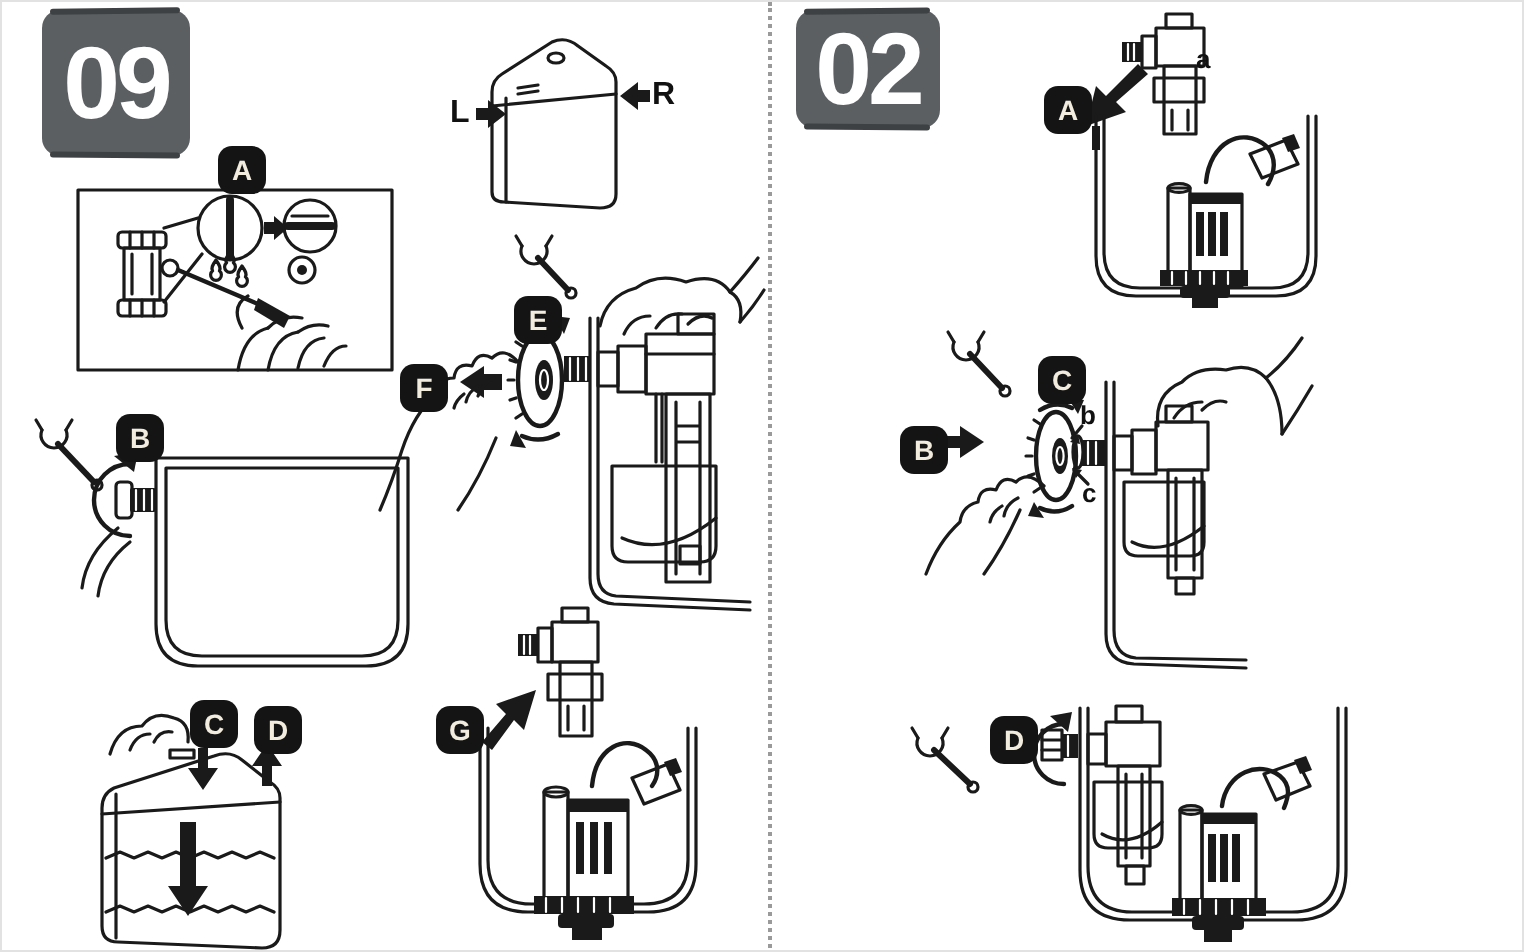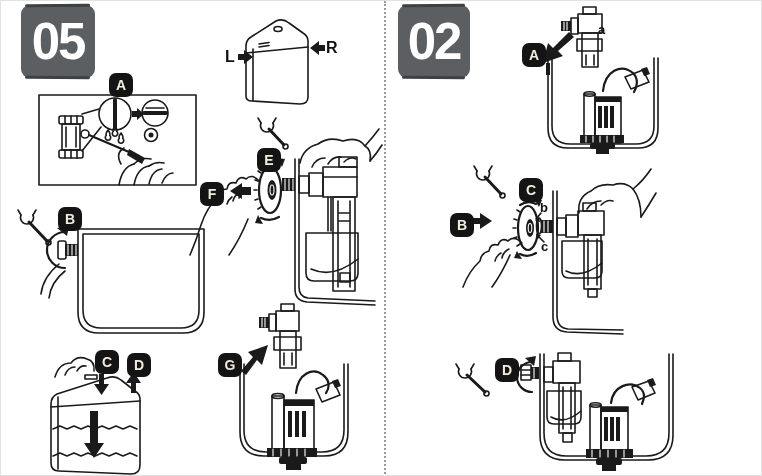"05" div.panel-num { text: 05 -> 09 }
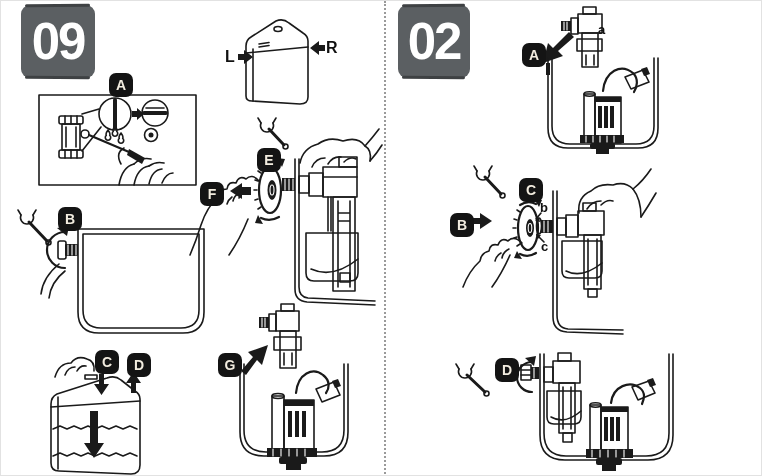"02" div.panel-num { height: 73px -> 59px }
